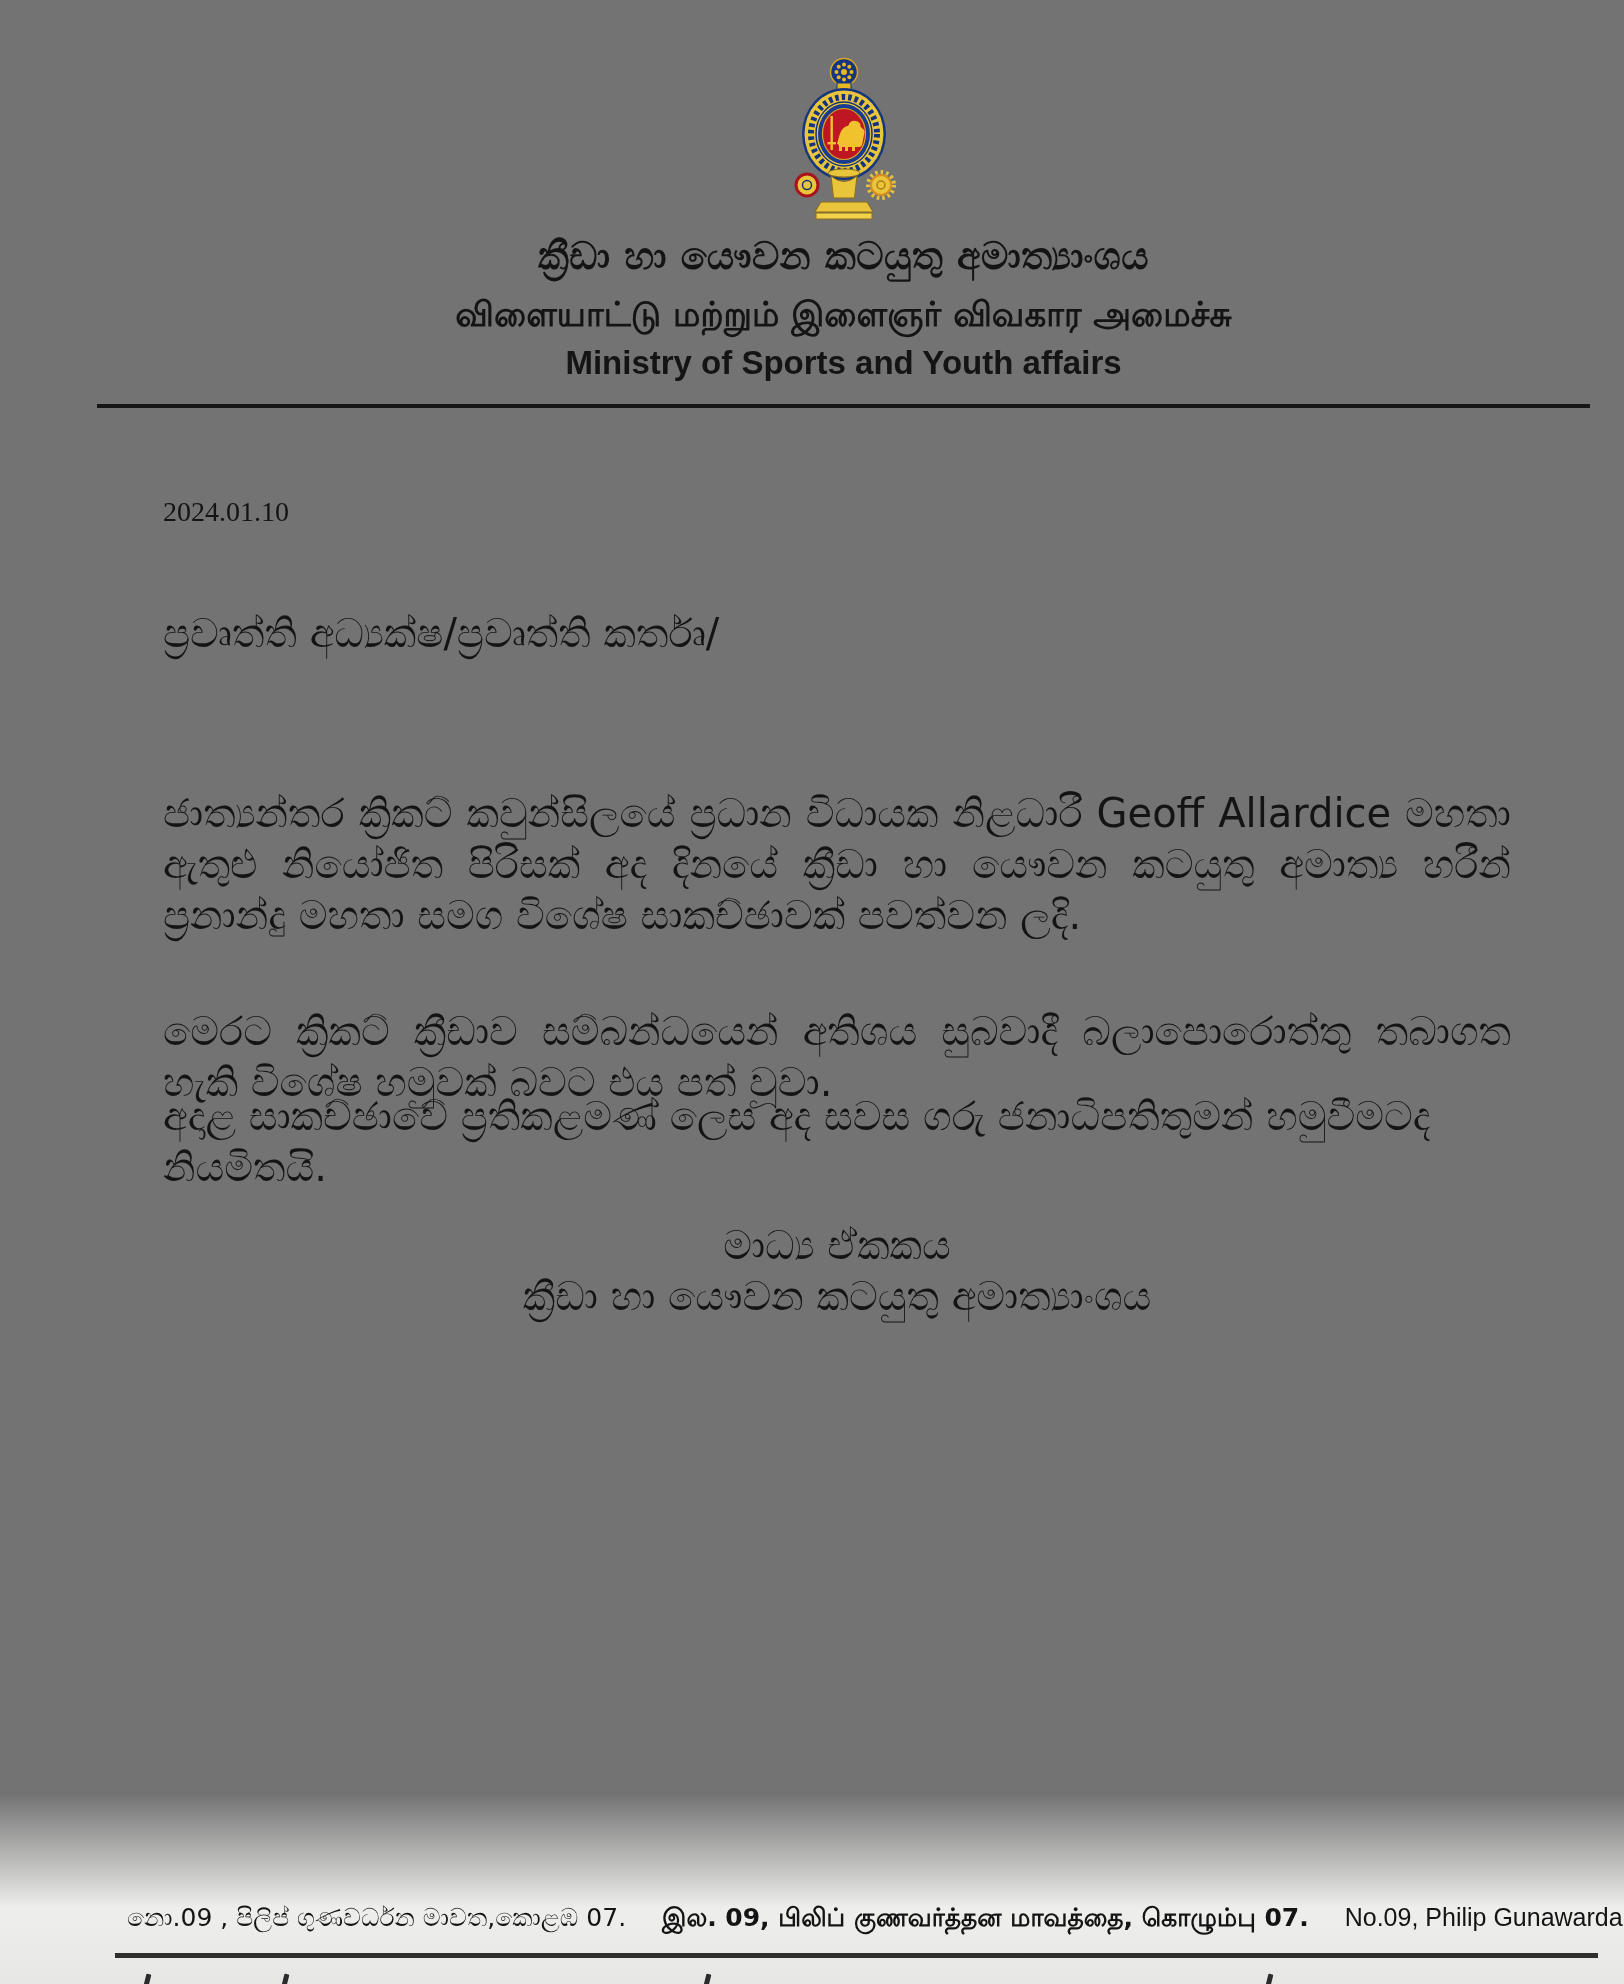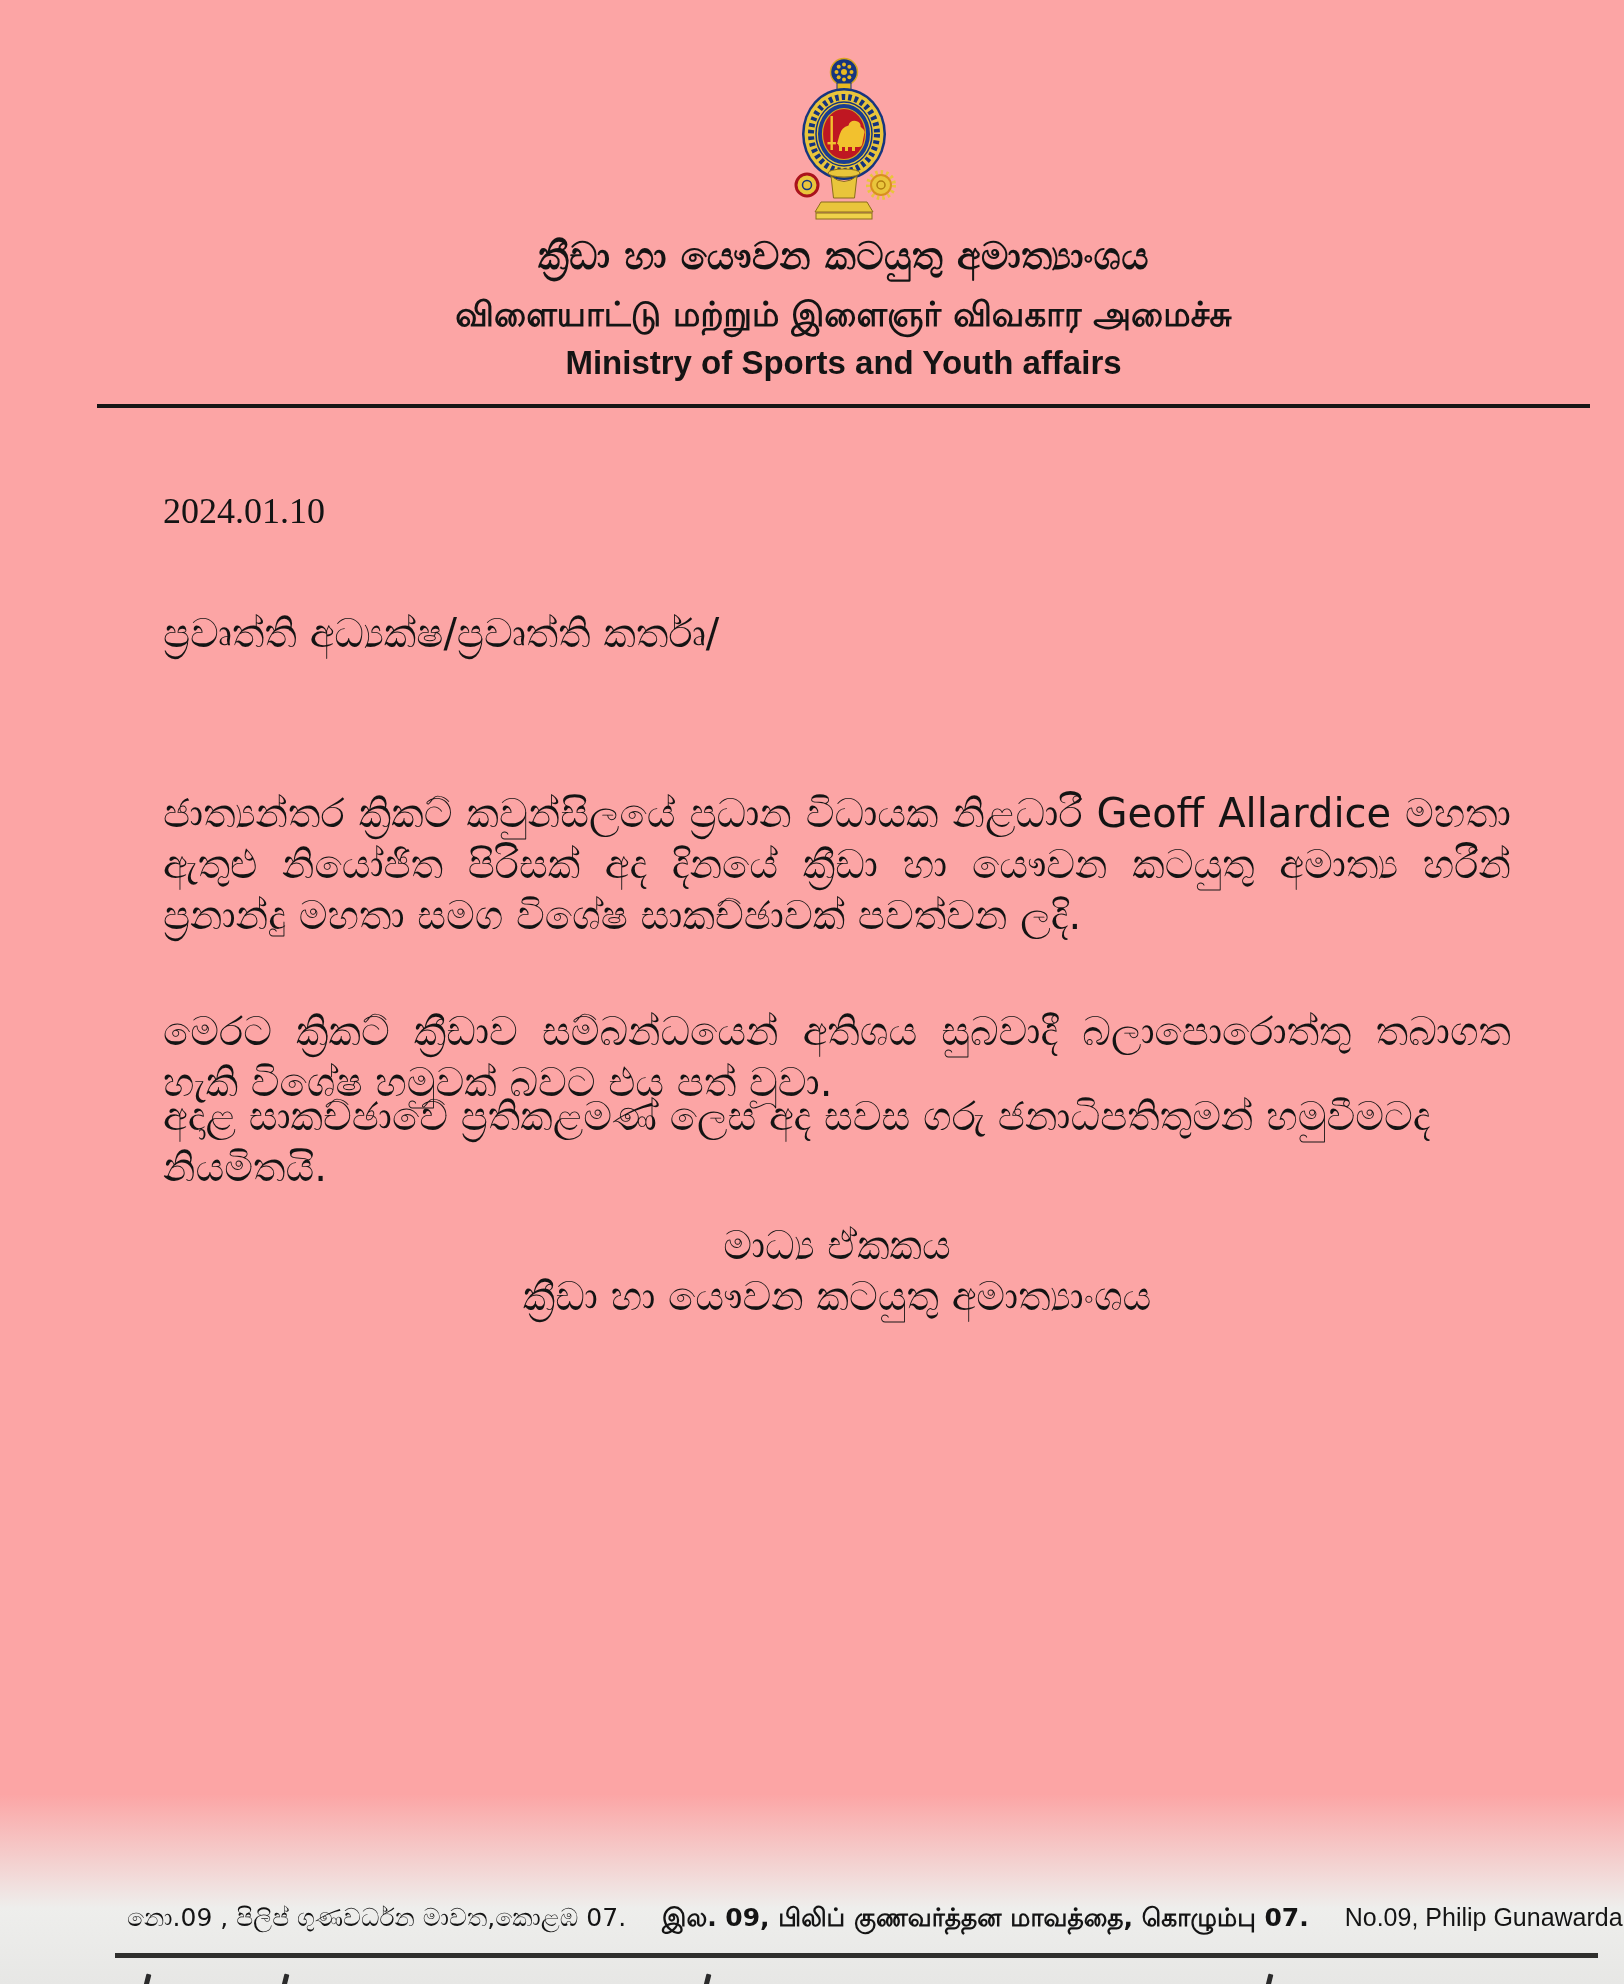"ක්‍රීඩා හා යෞවන කටයුතු අමාත්‍යාංශය" .page { background: #fca5a5 -> #737373 }
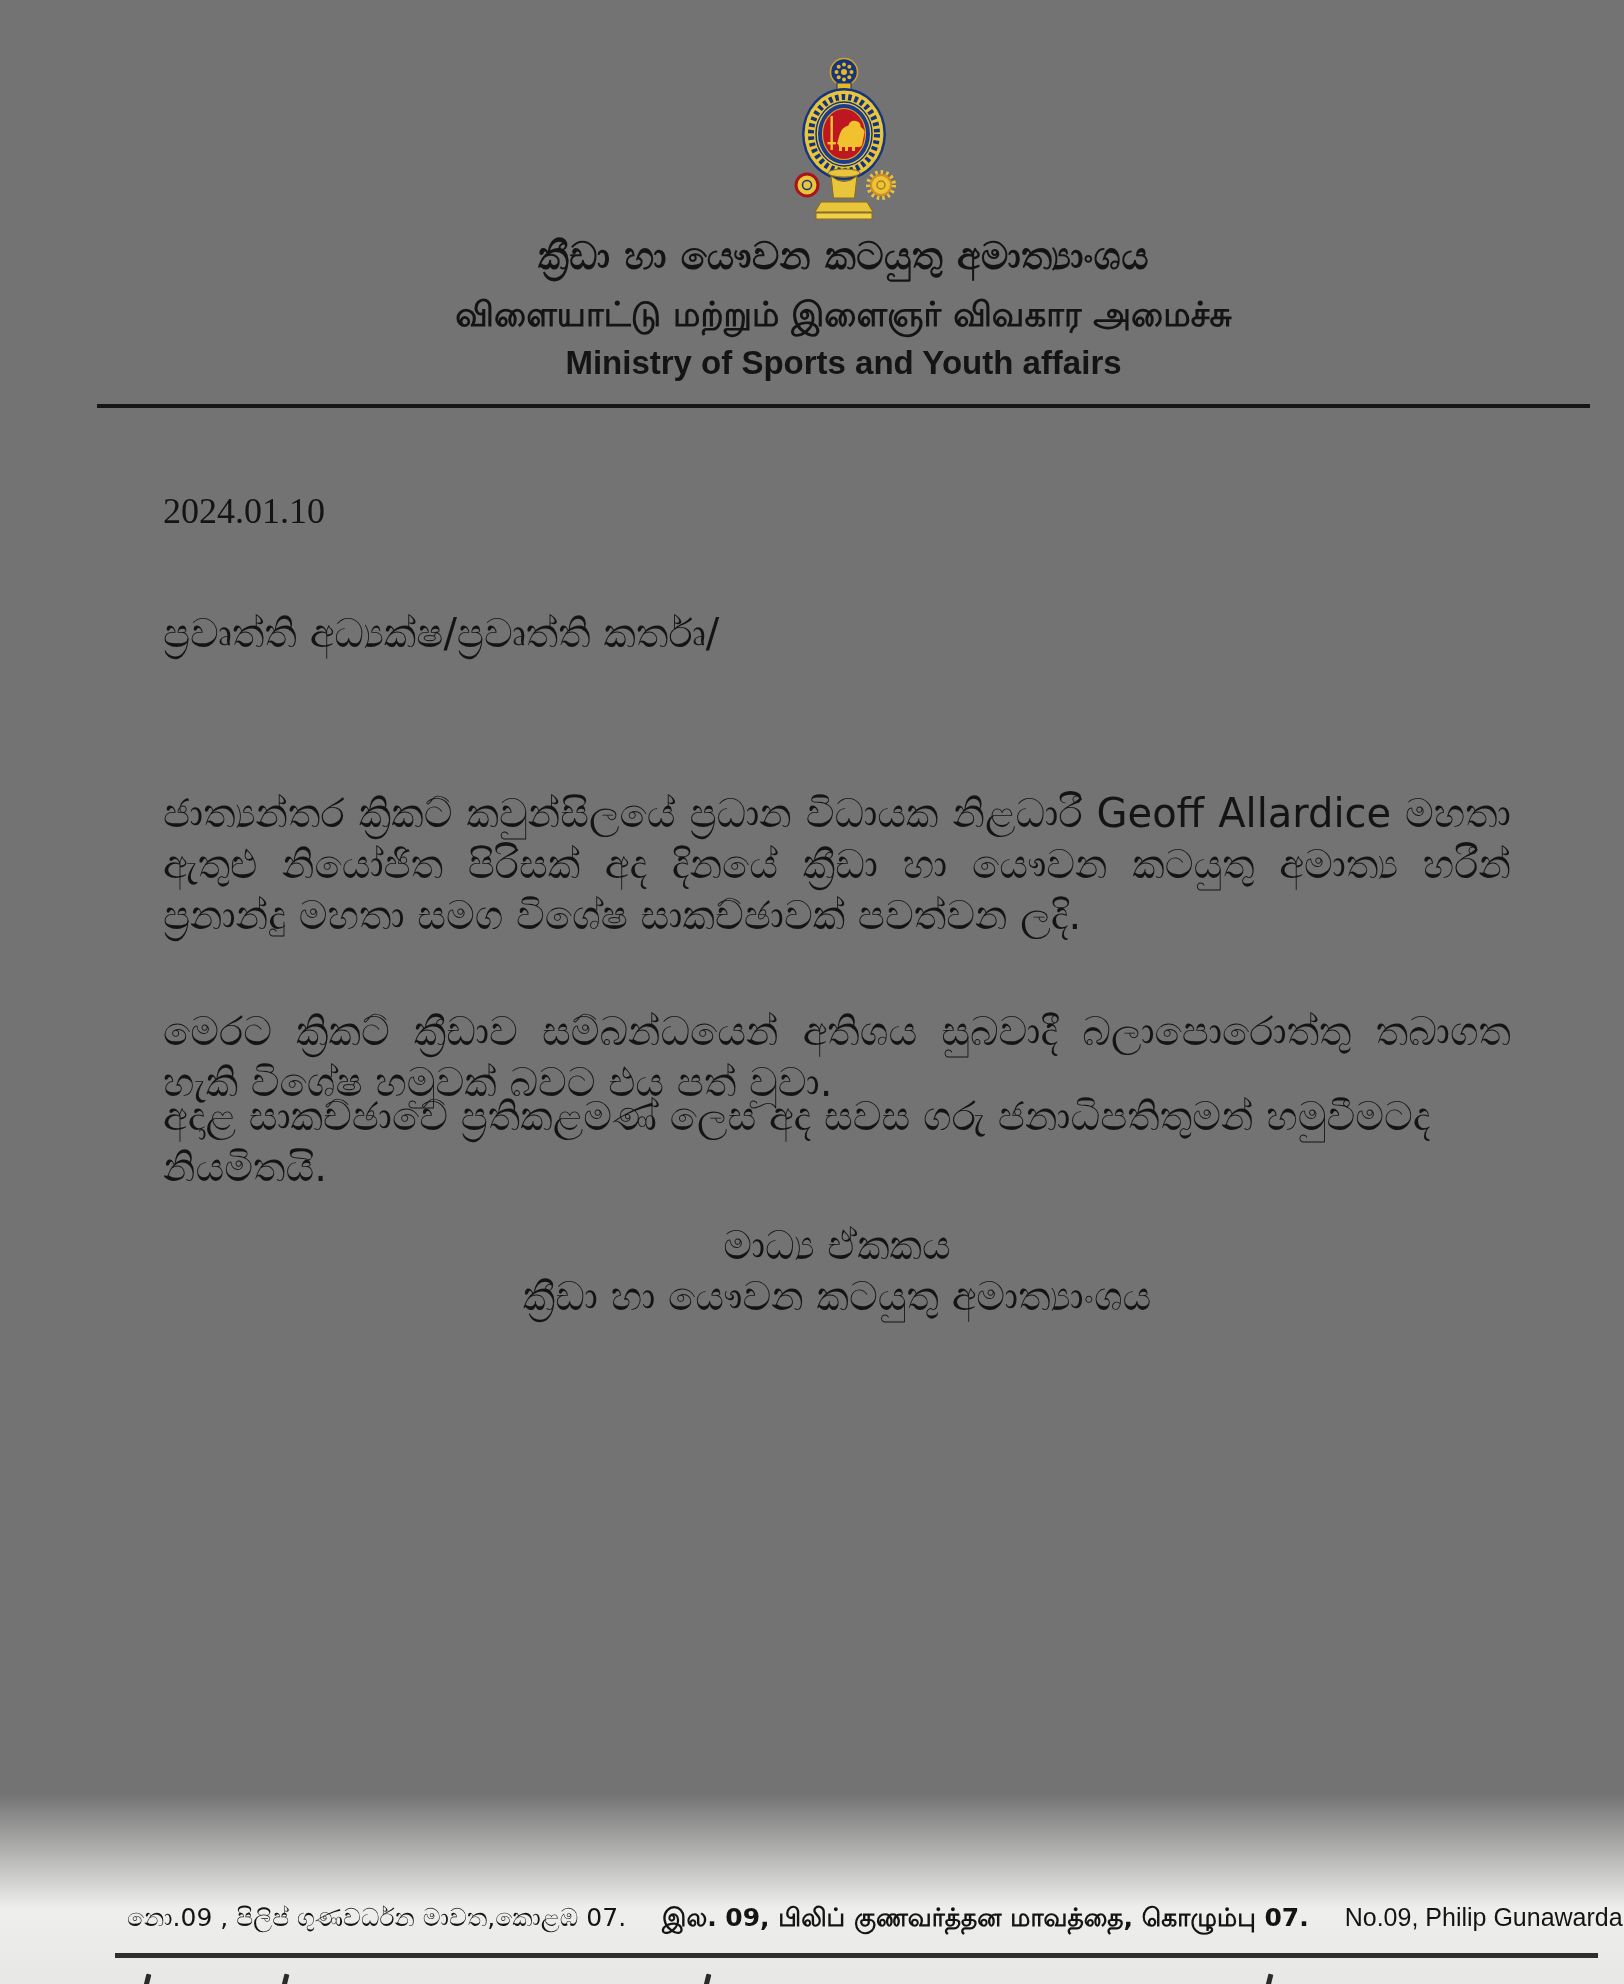"2024.01.10" .date-line { font-size: 36px -> 28px }
